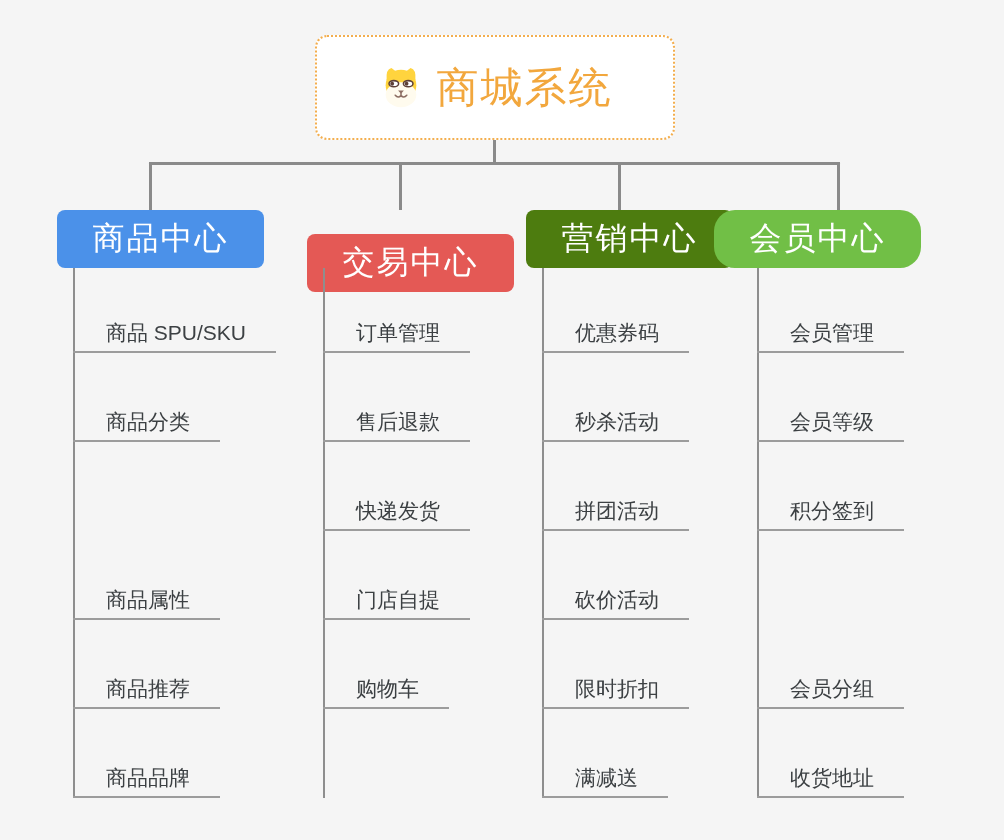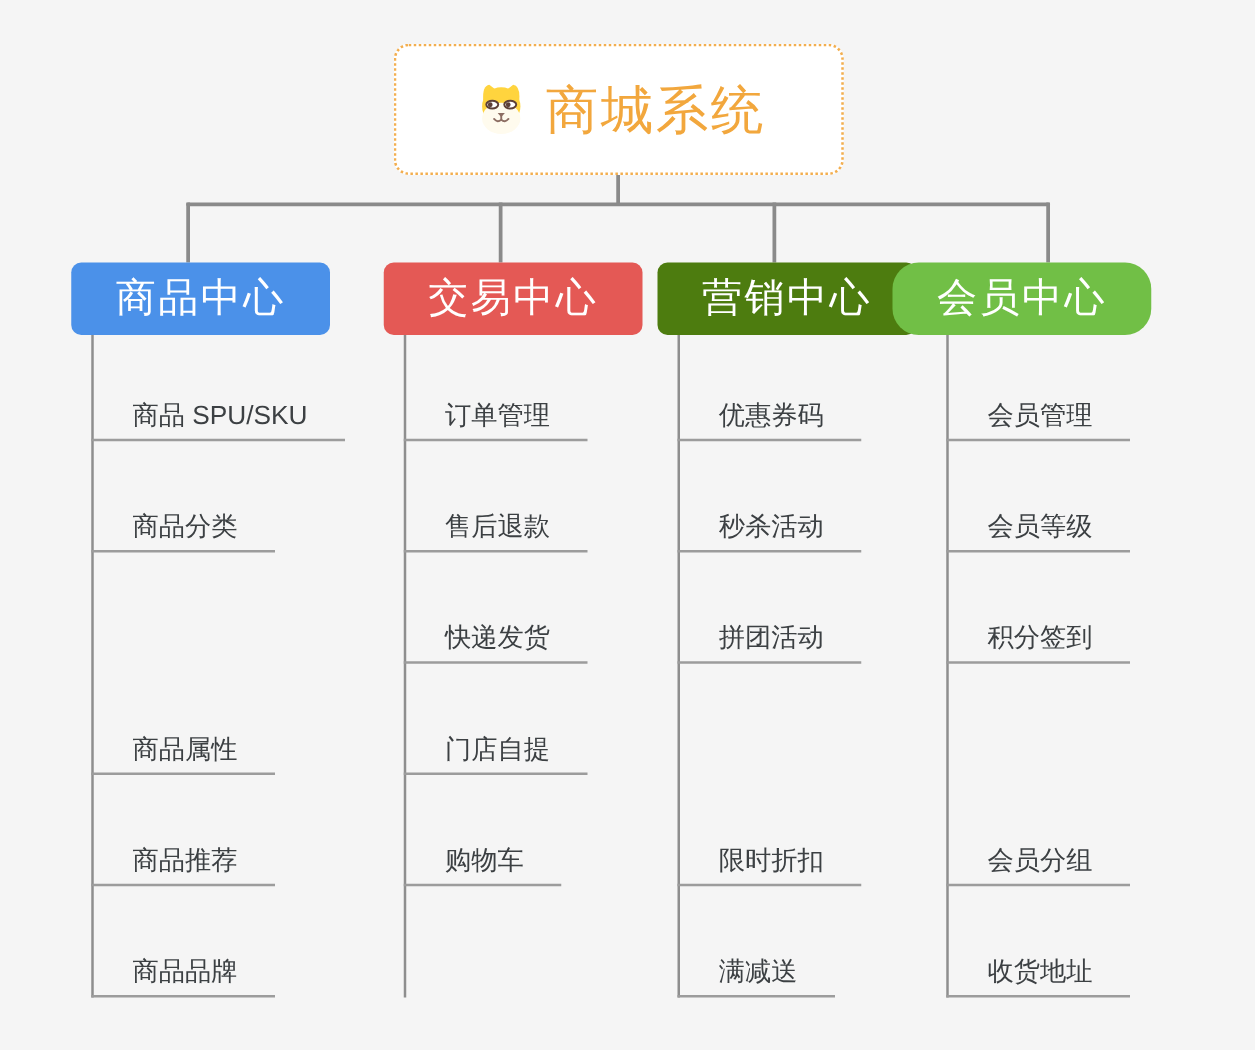"交易中心" .n1 { margin-top: none -> 24px }
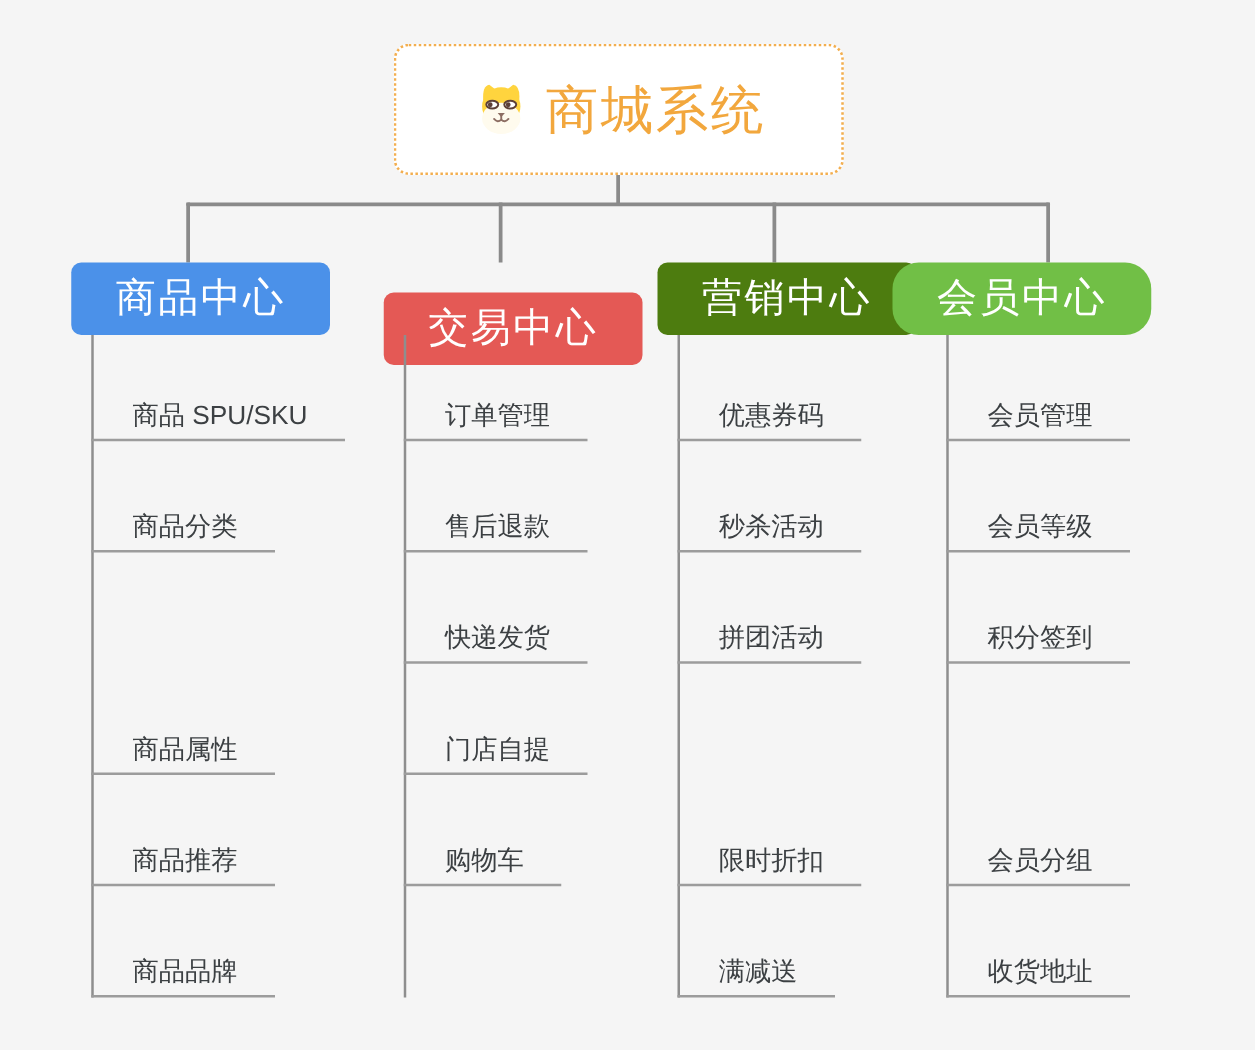"订单管理" .c1 { font-family: none -> Liberation Serif, serif }
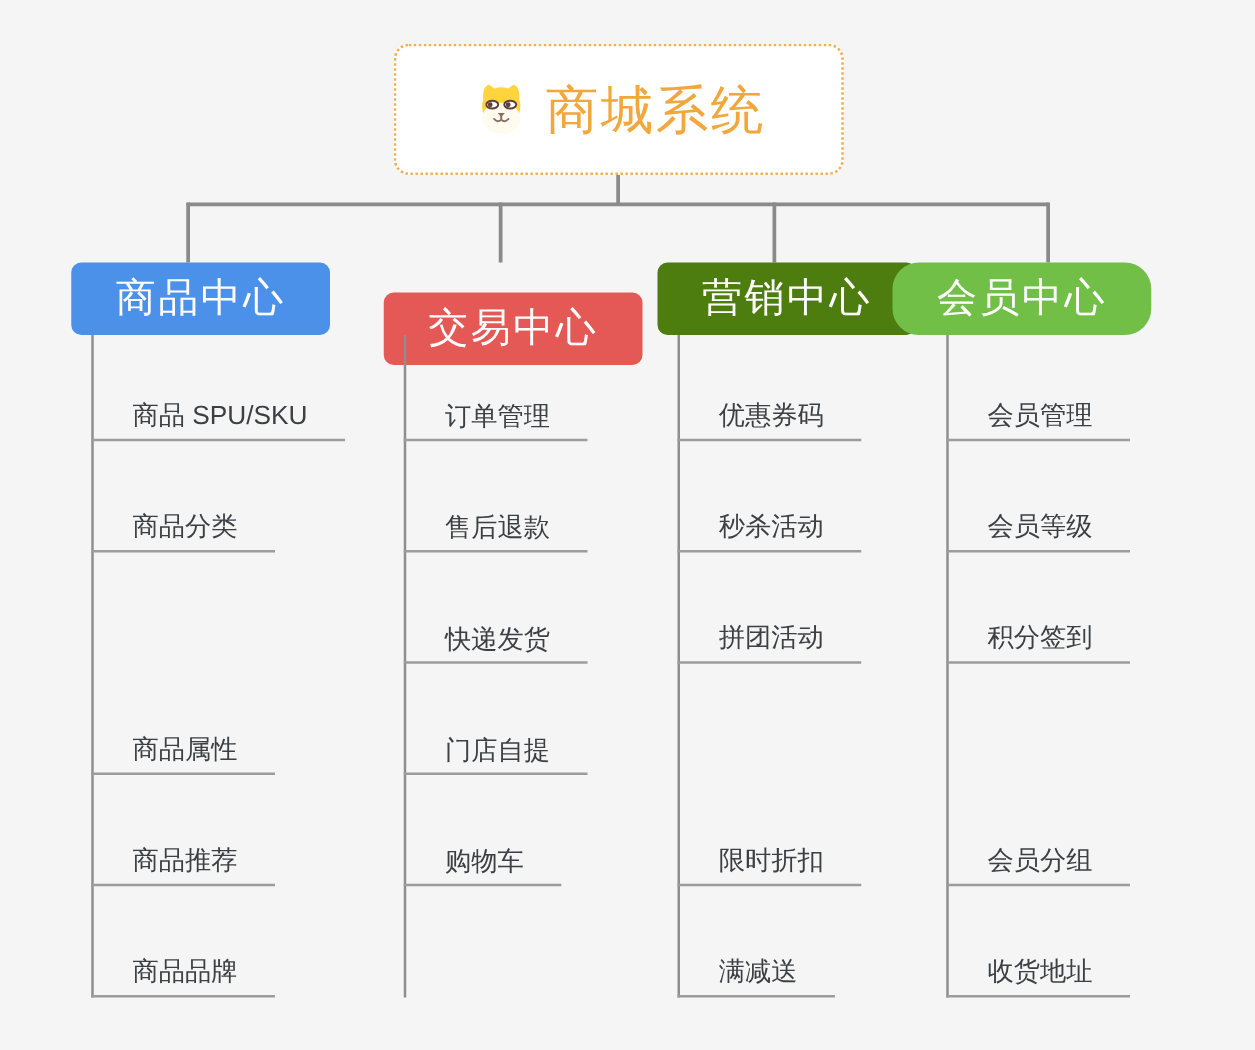"砍价活动" div.leaf { html: none -> <div>砍价活动</div> }
